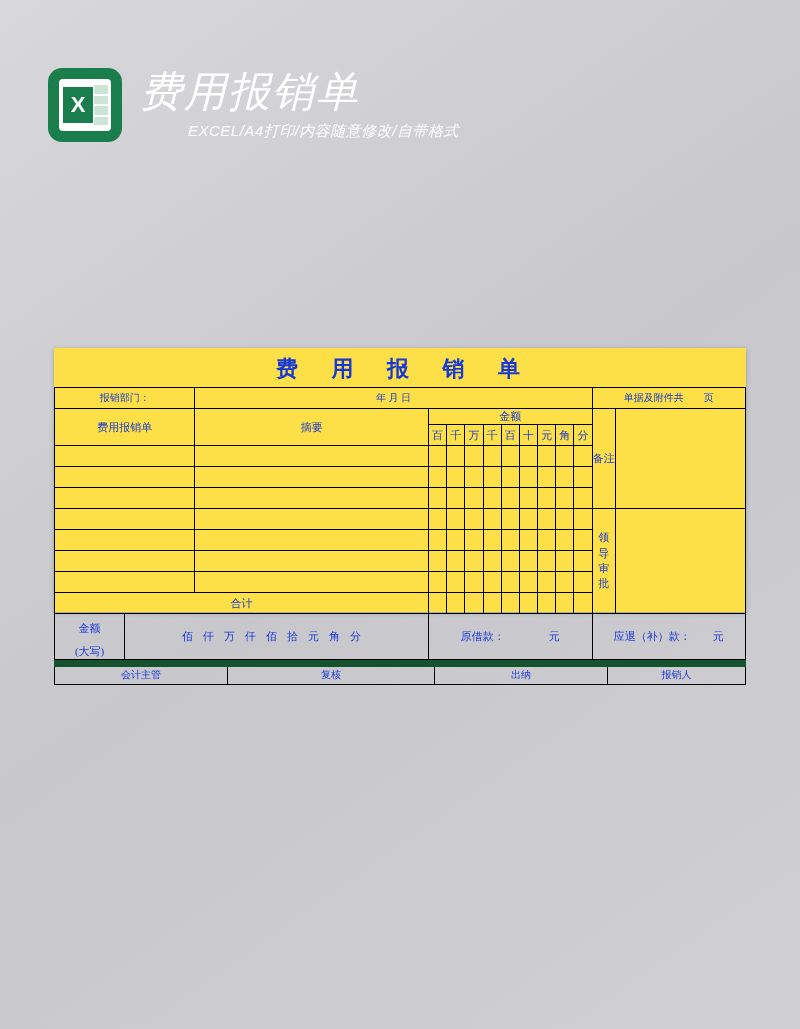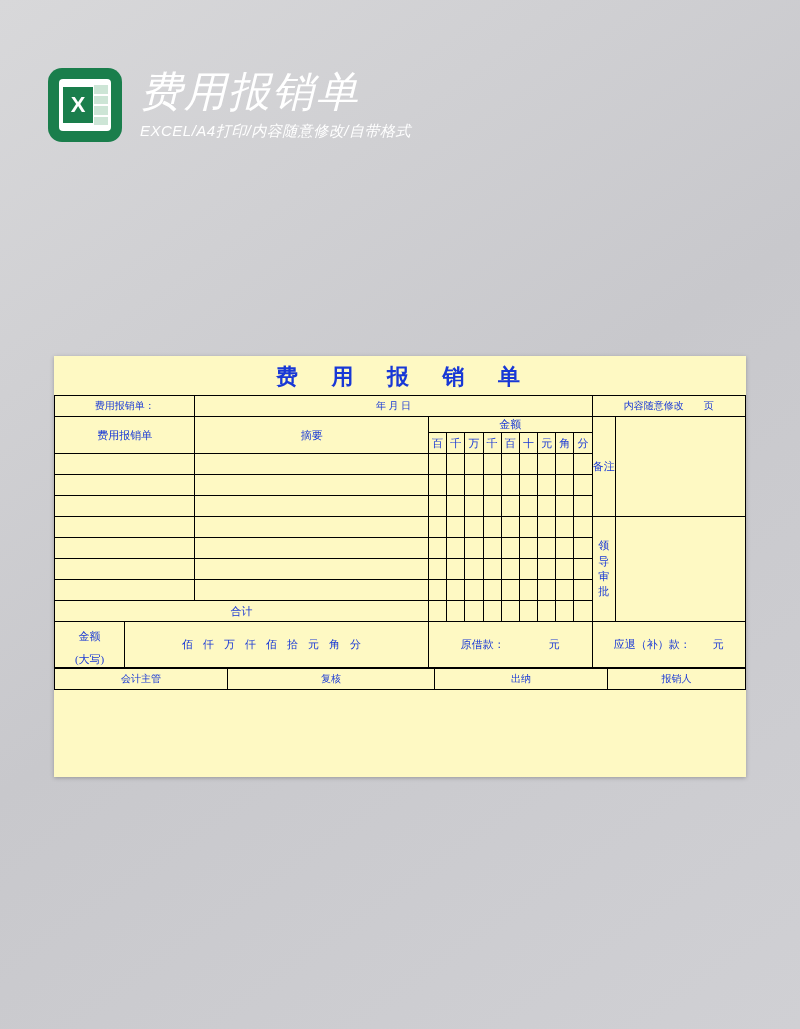"EXCEL/A4打印/内容随意修改/自带格式" .header-sub { margin-left: none -> 48px }
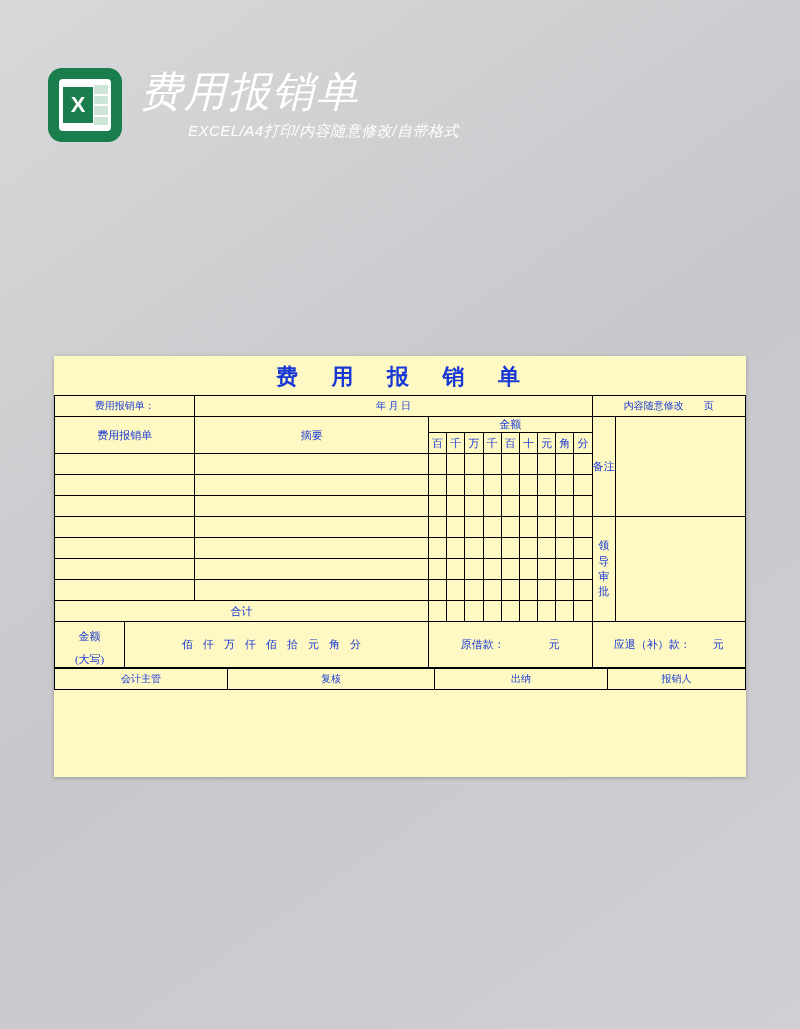"费 用 报 销 单" .doc-wrap { background: #fef9c3 -> #fde047; height: 421px -> 264px; margin-top: 8px -> none }
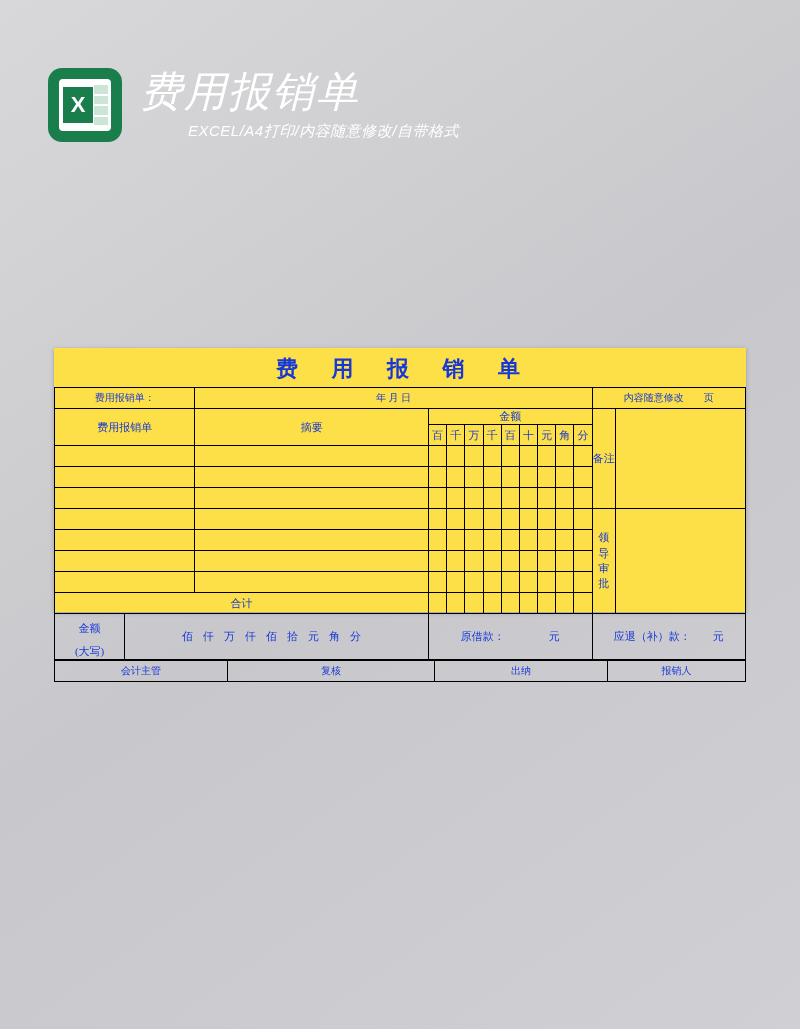"费用报销单：" td.left-pad { text: 费用报销单 -> 报销部门 }
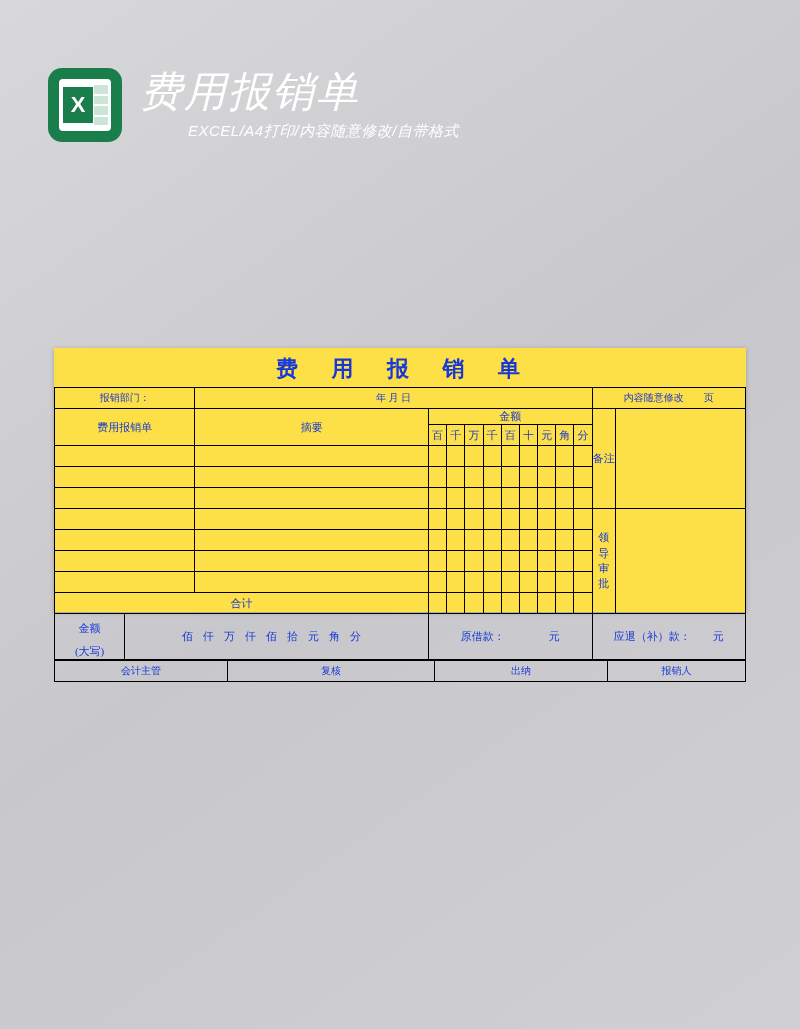"内容随意修改 页" td.lbl { text: 内容随意修改 -> 单据及附件共 }
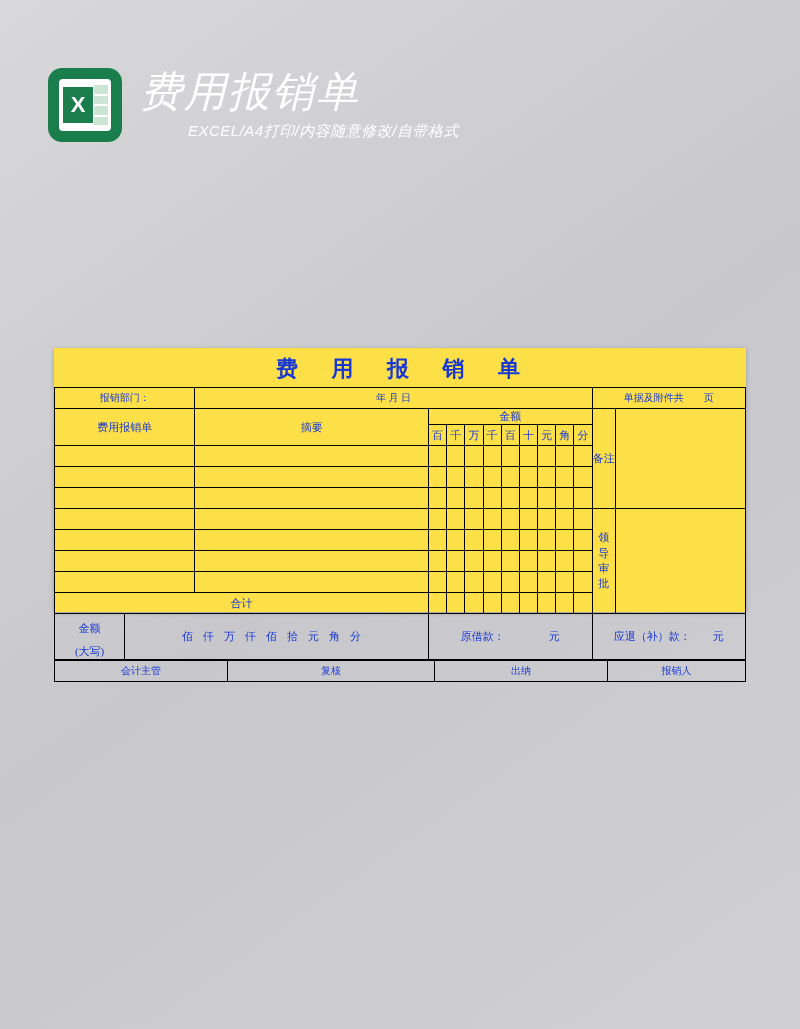"会计主管" .sig-row { border-top: 1px solid #14532d -> 7px solid #14532d }
